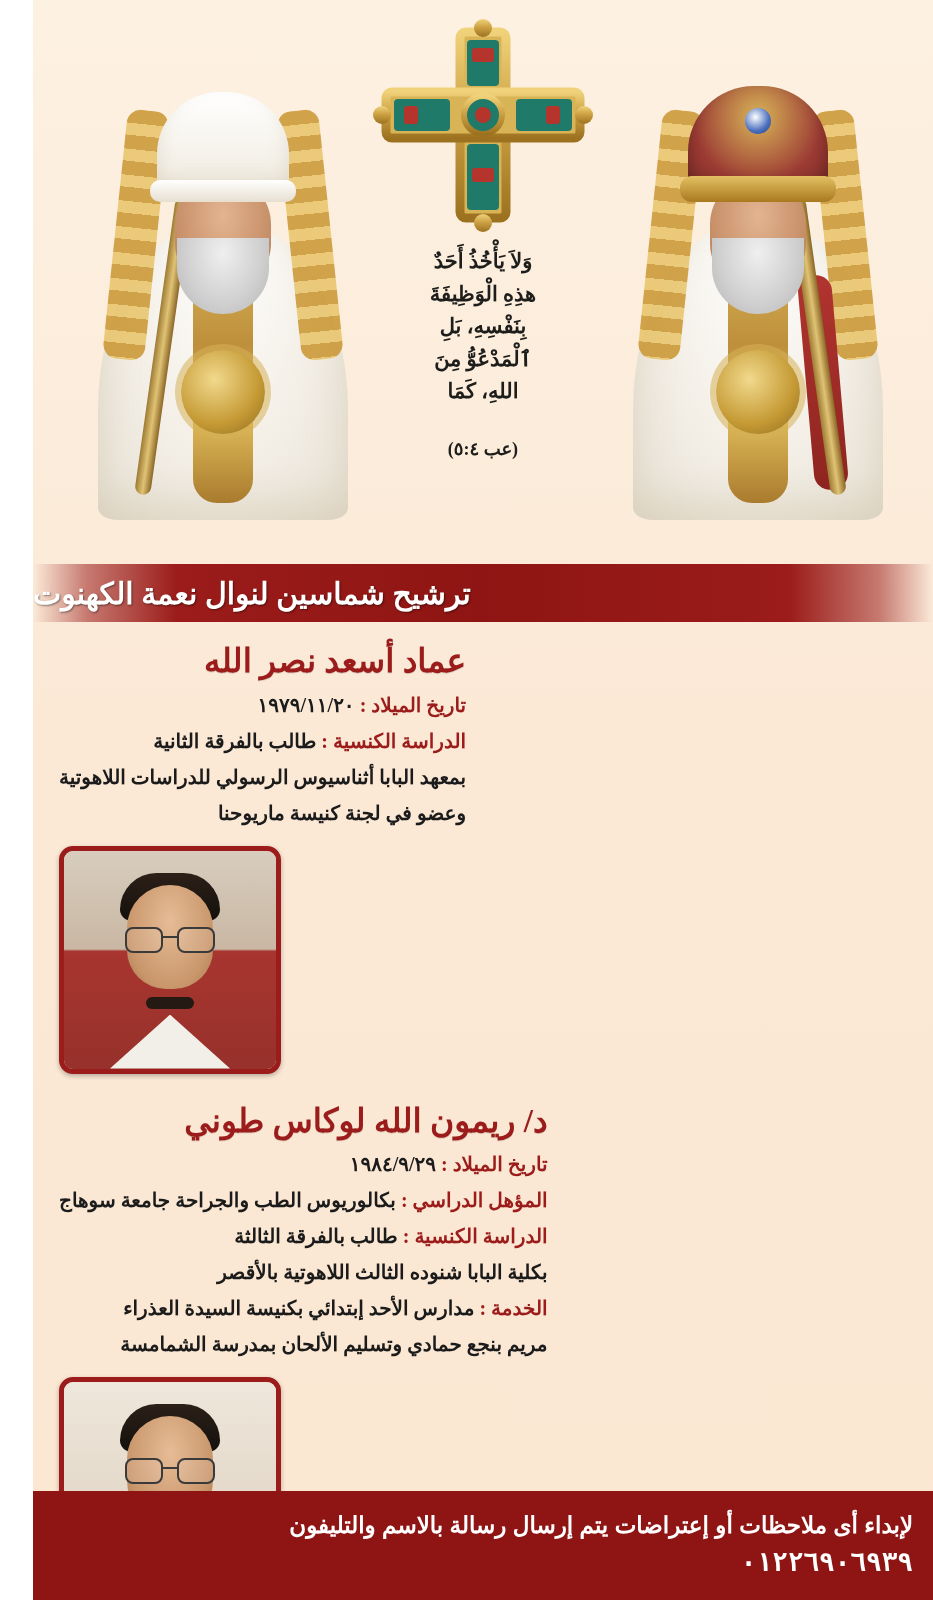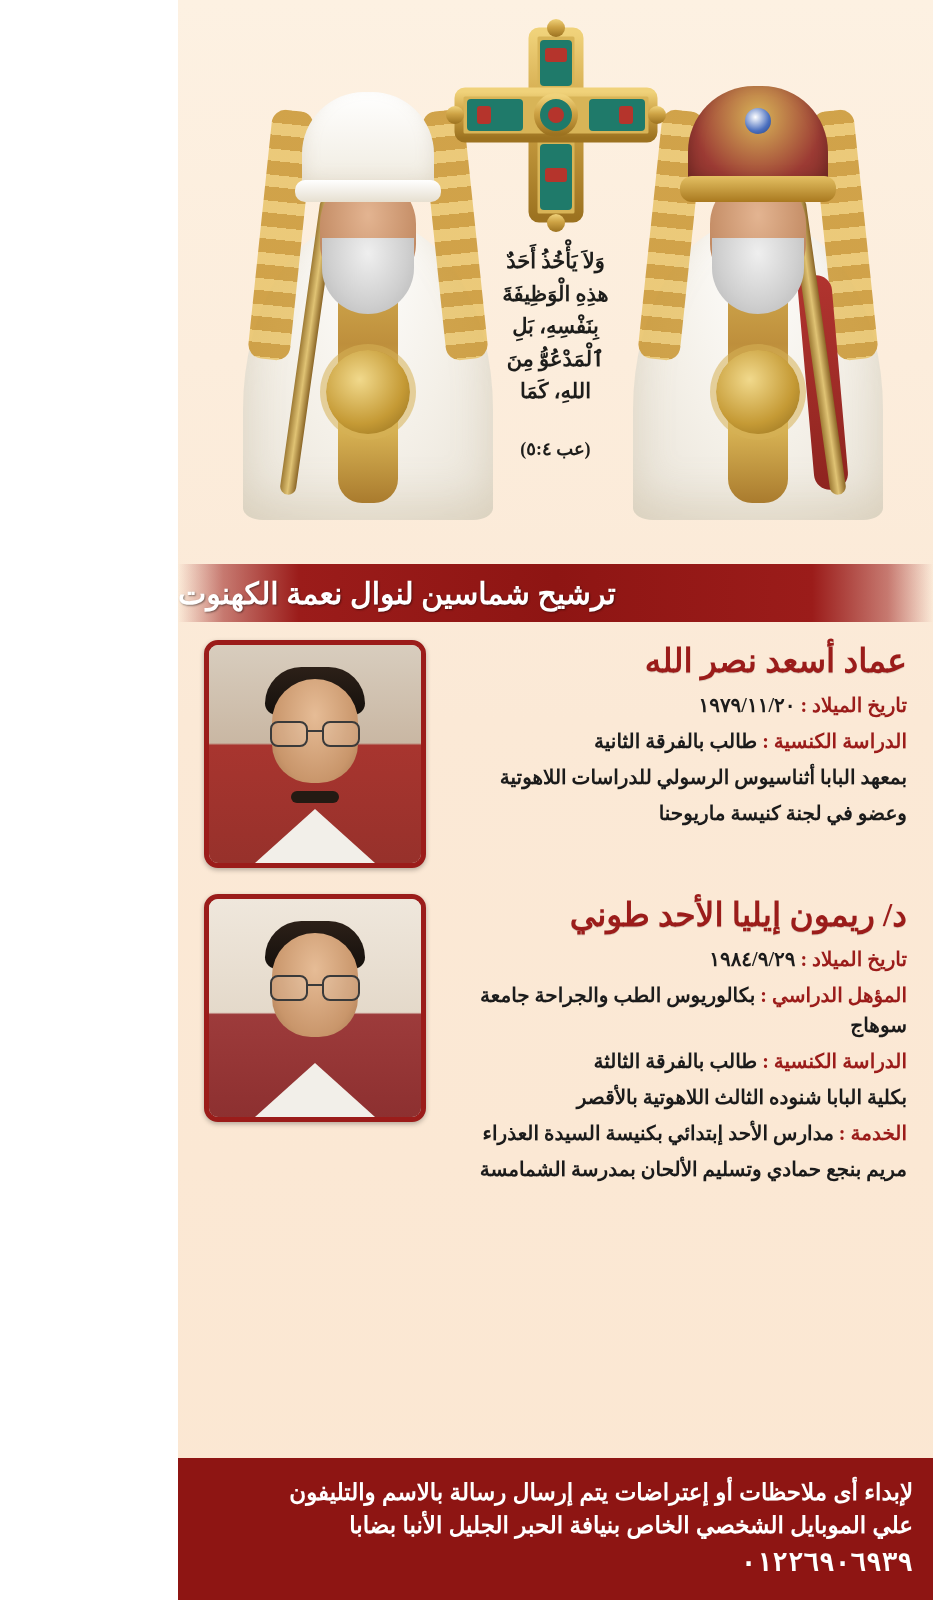"وَلاَ يَأْخُذُ أَحَدٌ" .poster { width: 755px -> 900px }
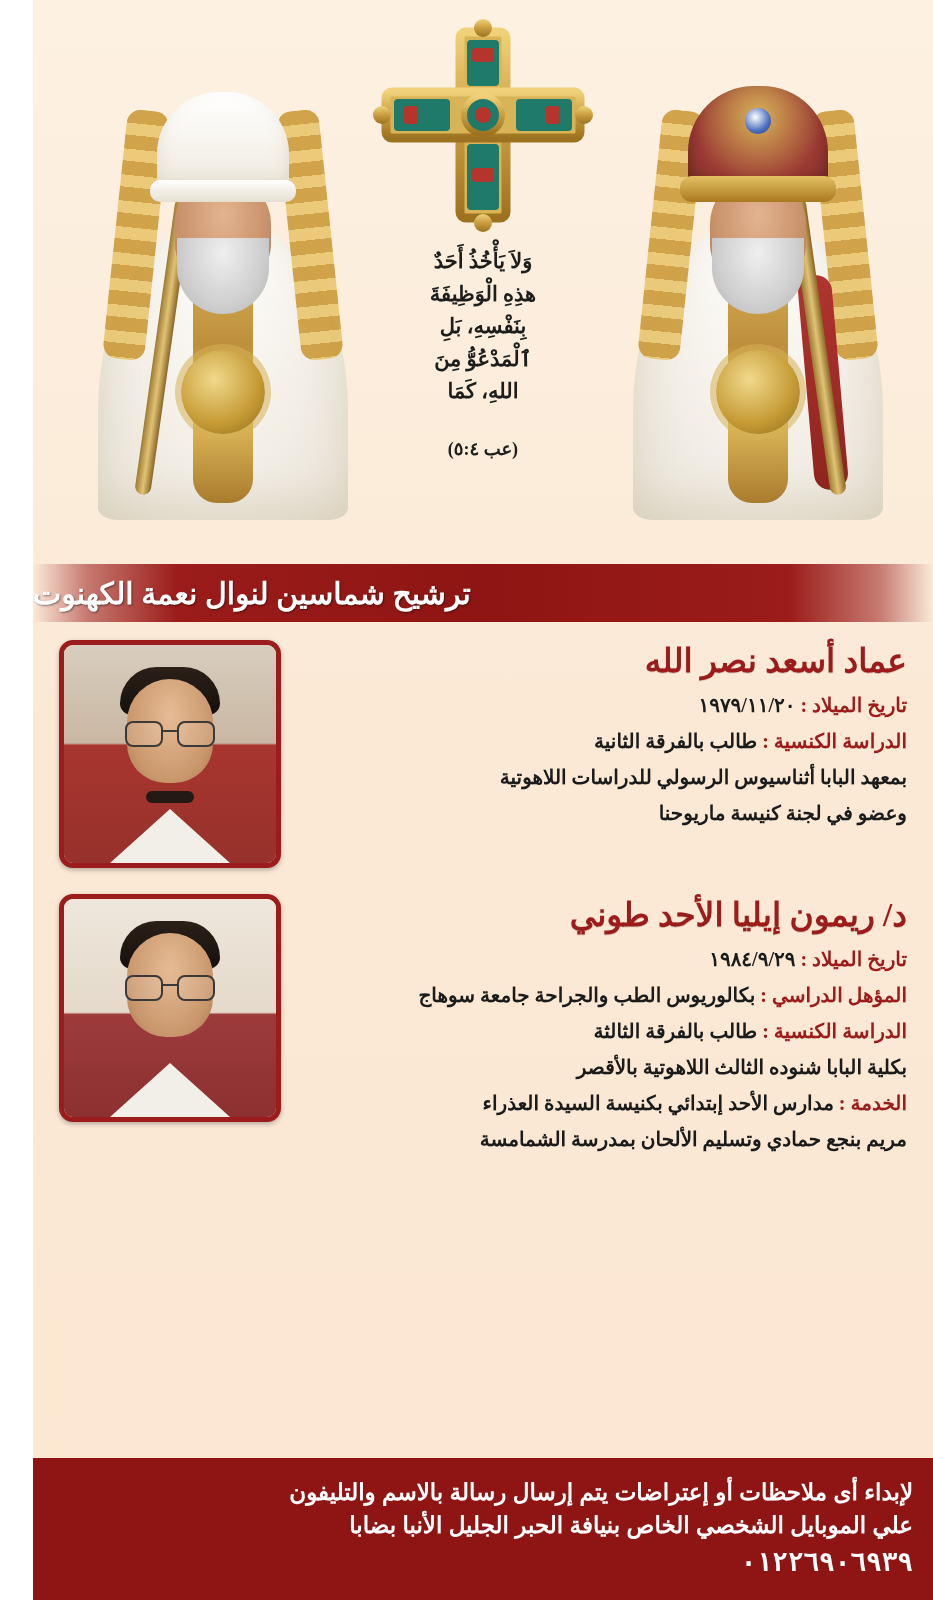"عماد أسعد نصر الله" .candidate { align-items: flex-start -> flex-end; flex-direction: none -> column; gap: 18px -> 12px }
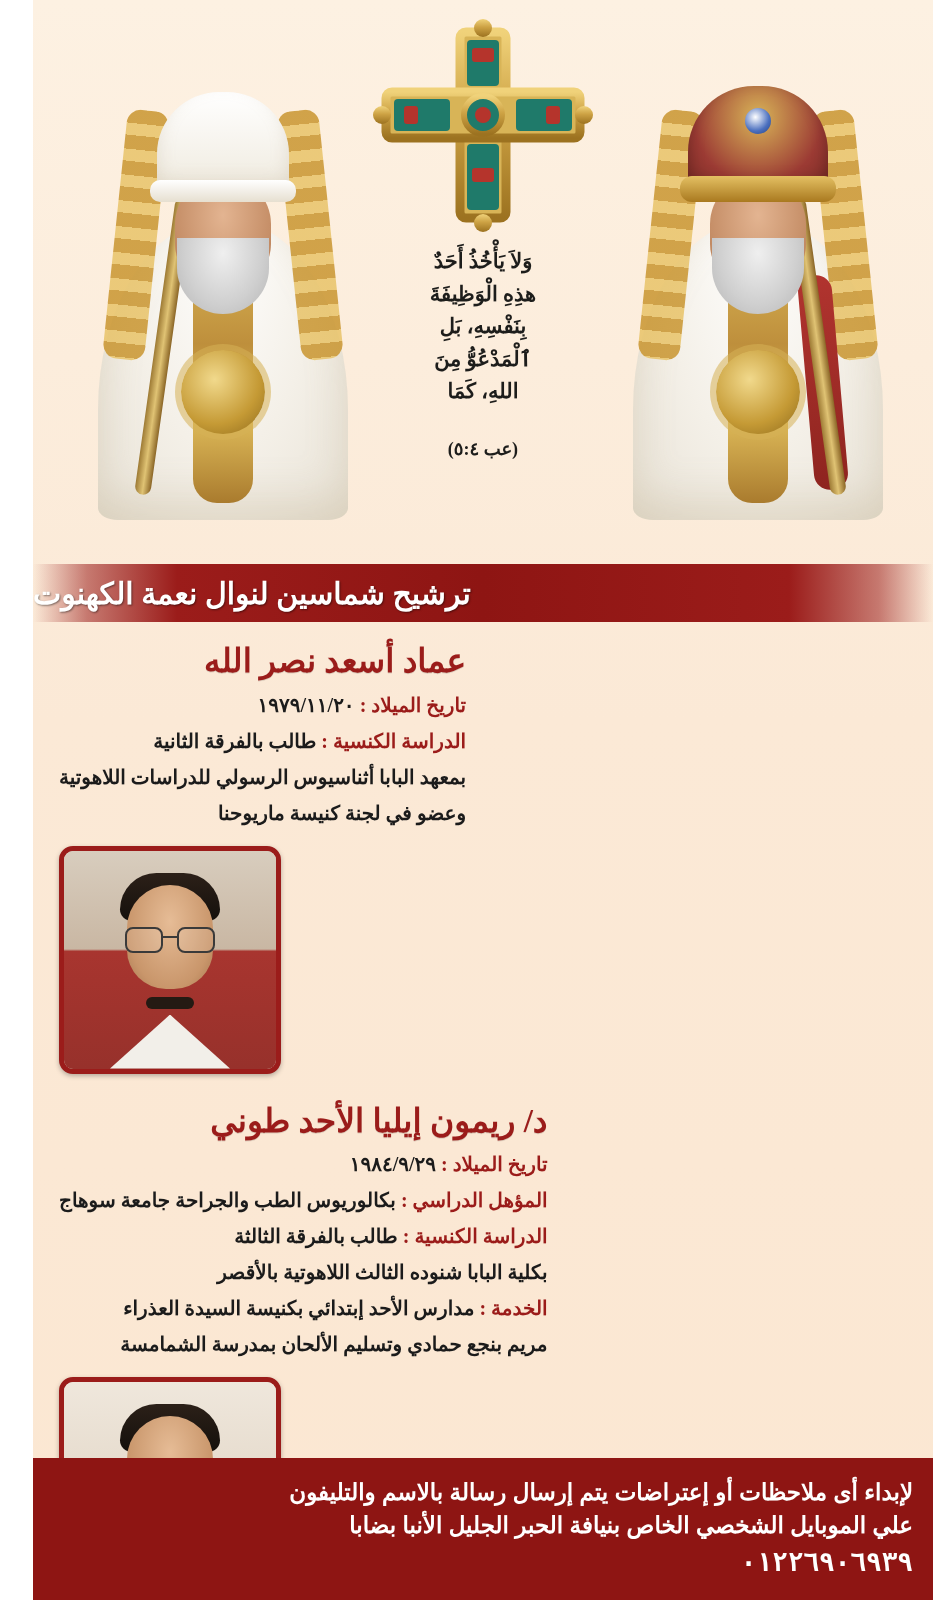"د/ ريمون إيليا الأحد طوني" h2.cand-name { text: إيليا الأحد -> الله لوكاس }
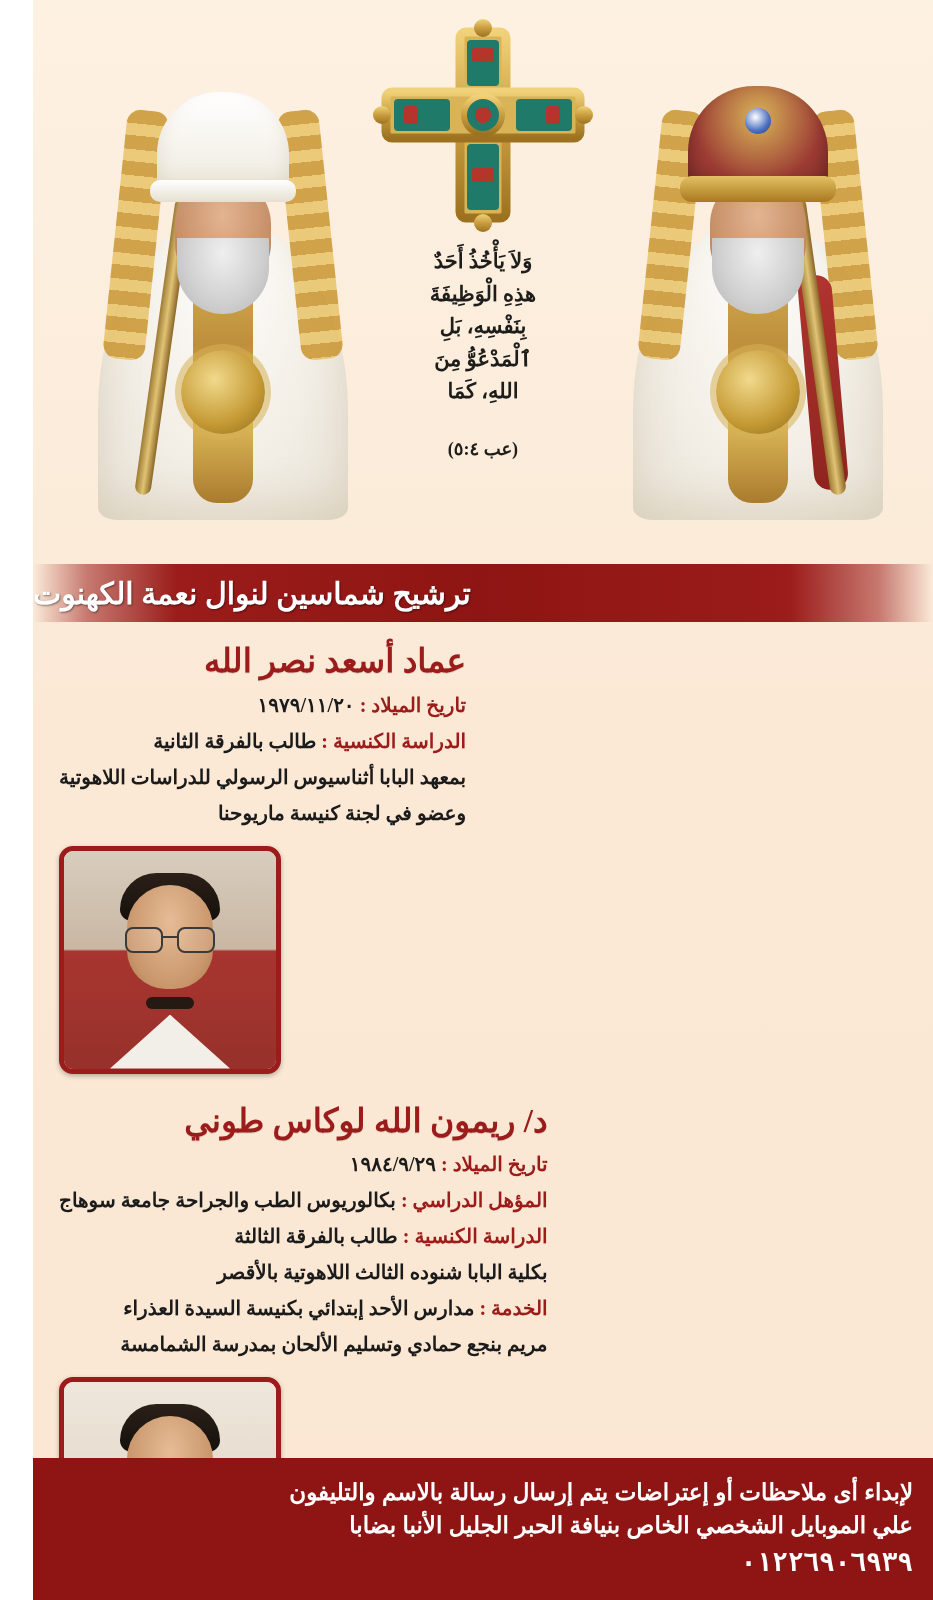"علي الموبايل الشخصي الخاص بنيافة" div.footer-line { html: <div>علي الموبايل الشخصي الخاص بنيافة الحبر الجليل الأنبا بضابا</div> -> none }
